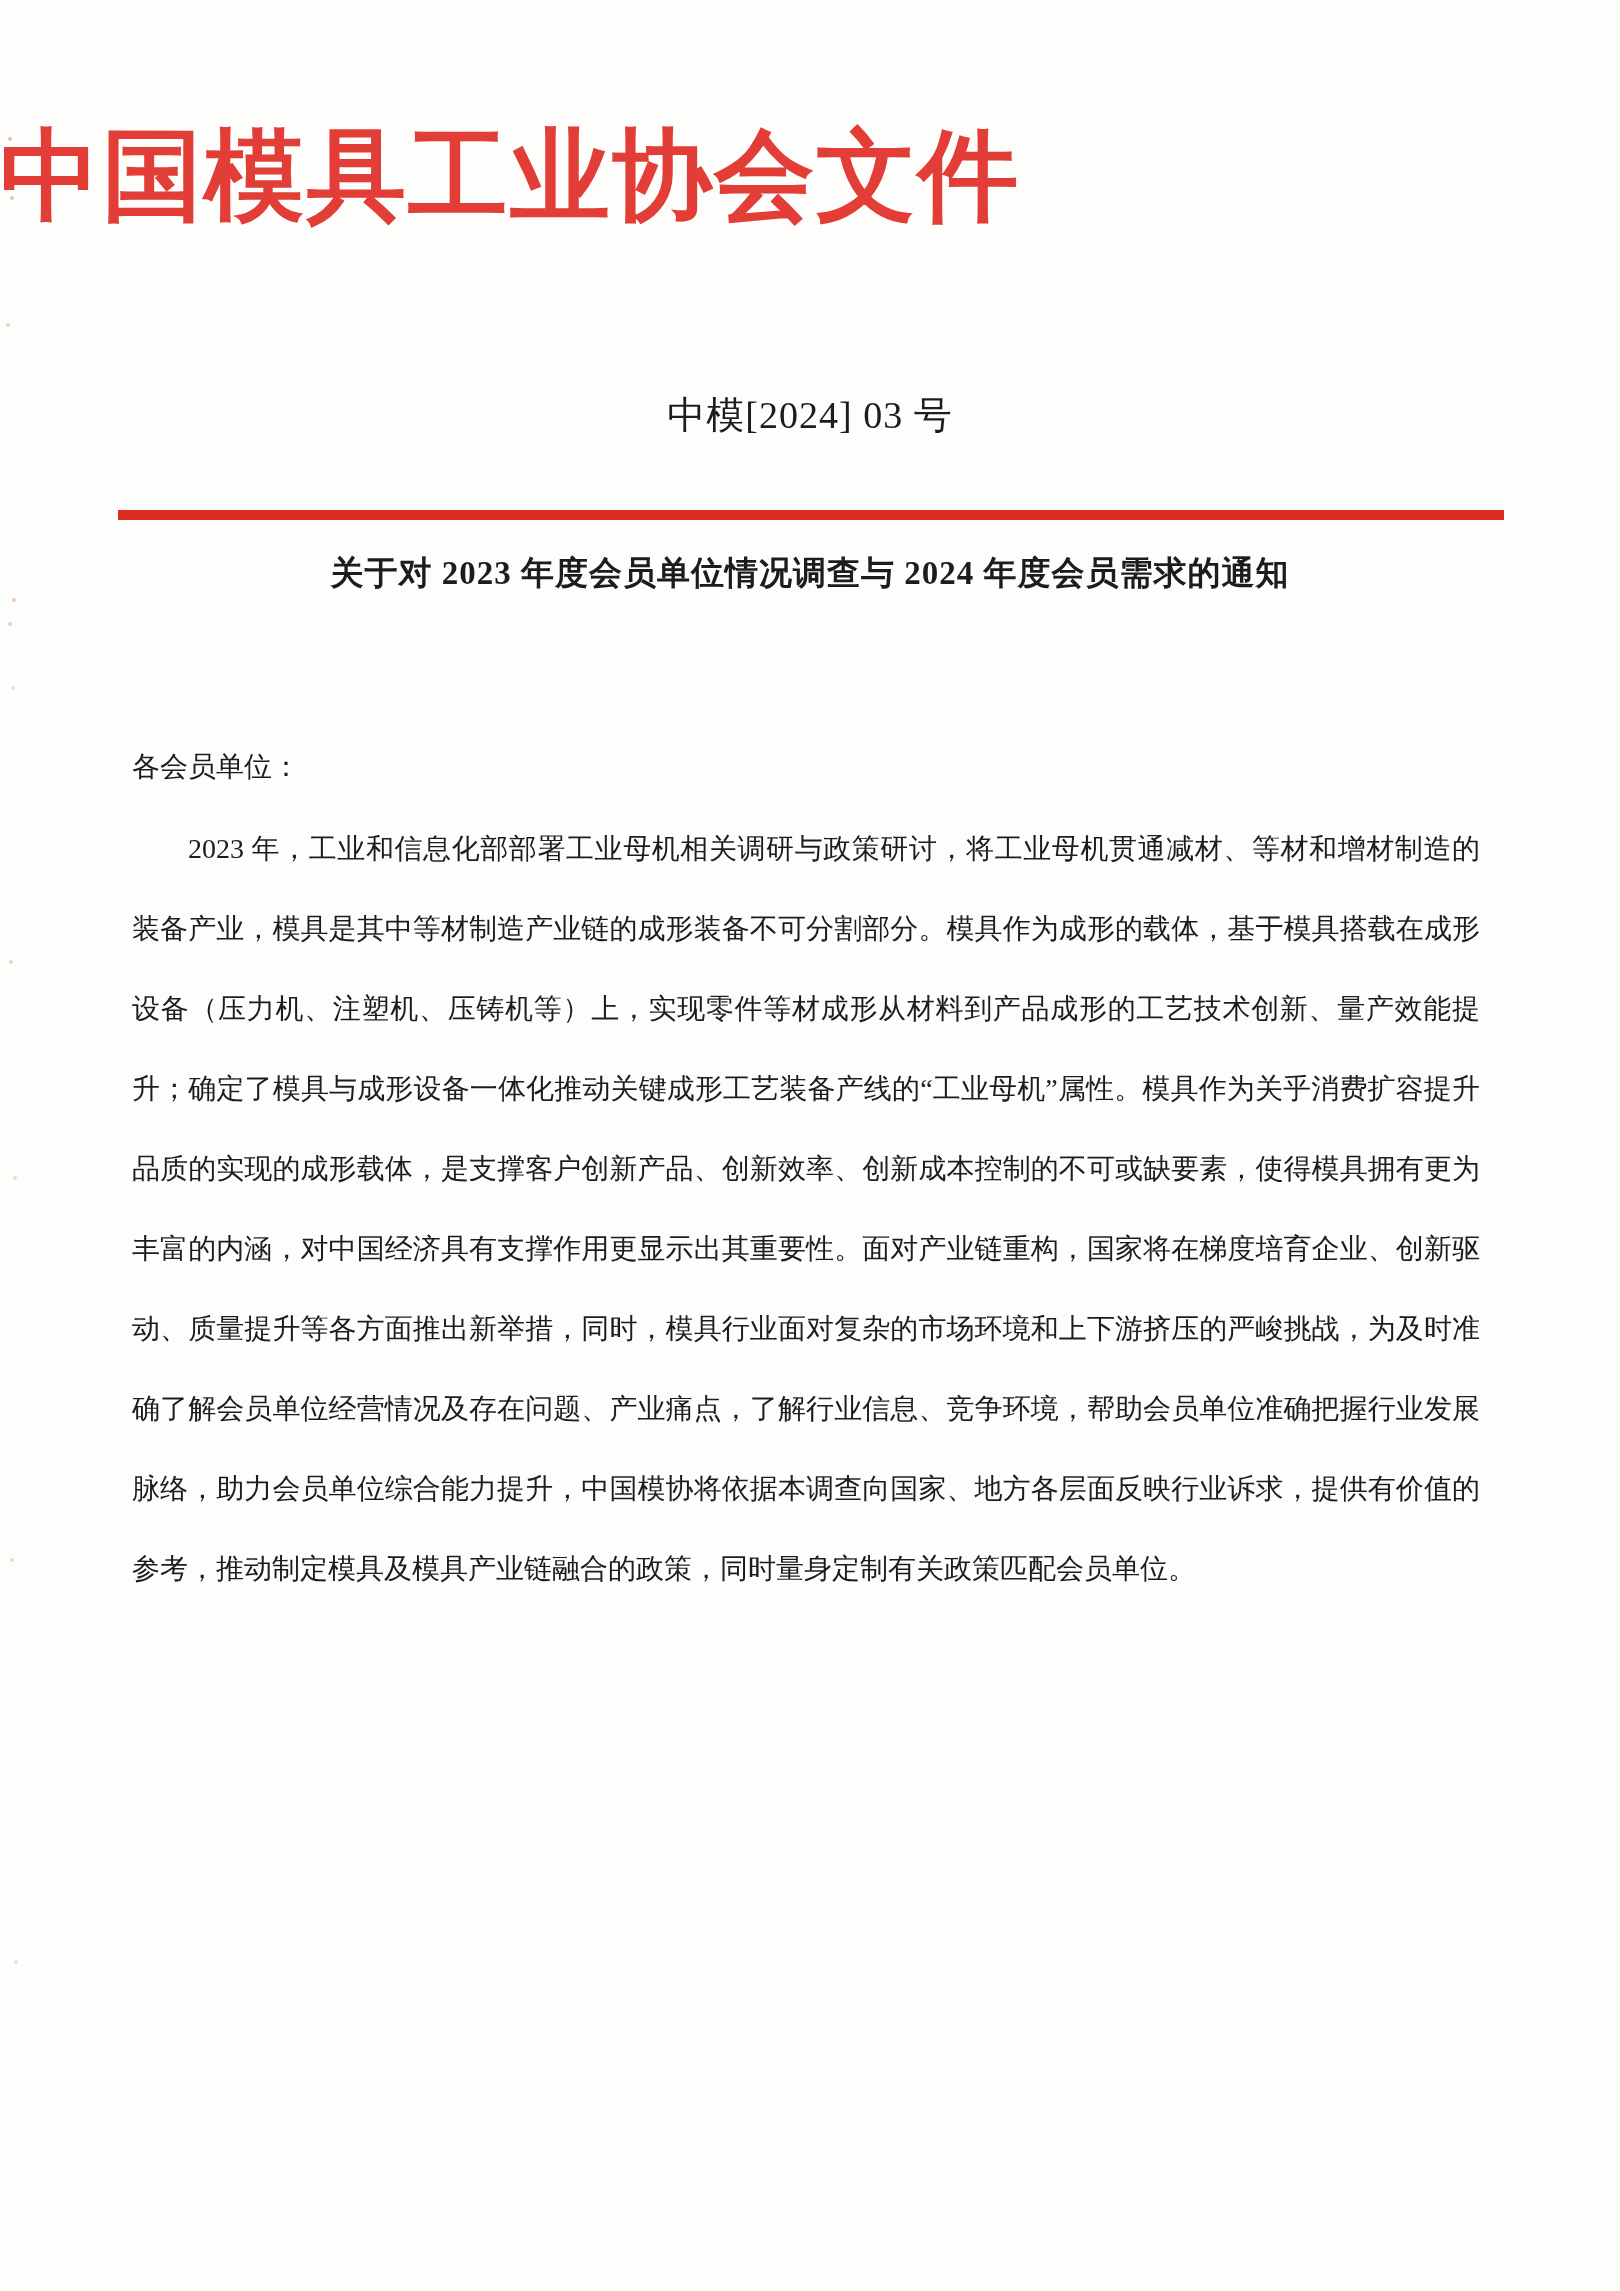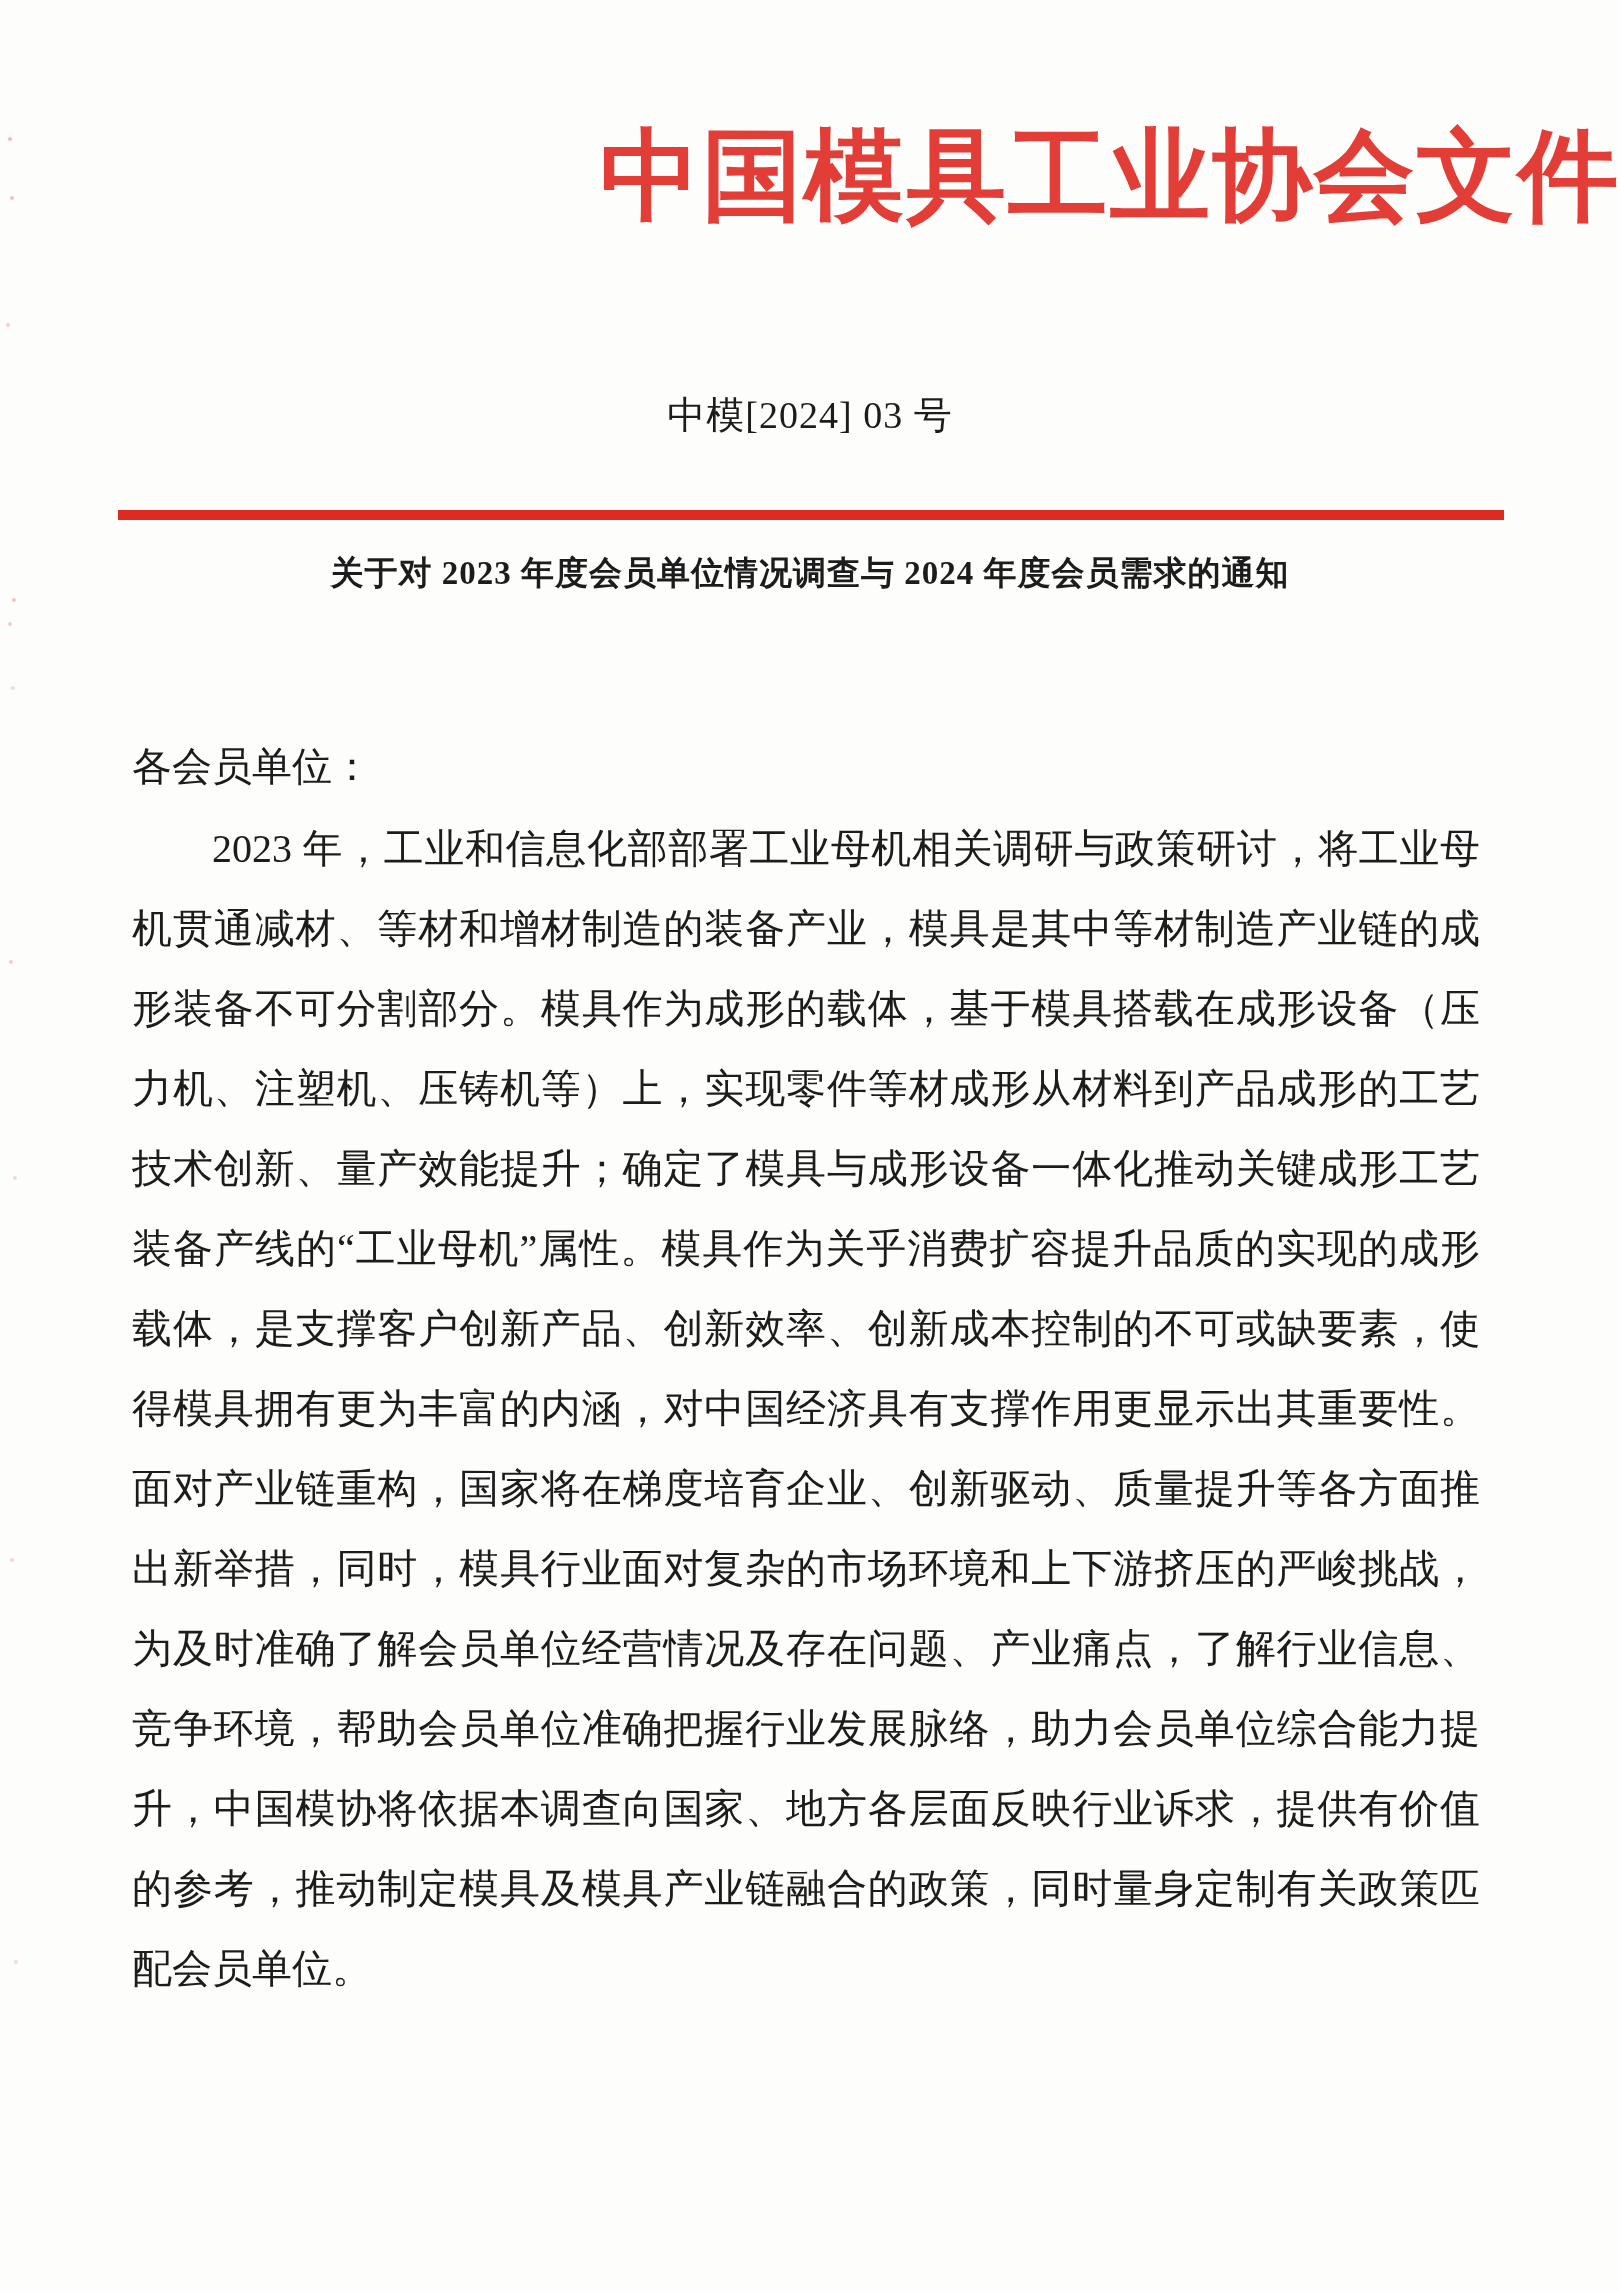"中国模具工业协会文件" .header-title { text-align: right -> left }
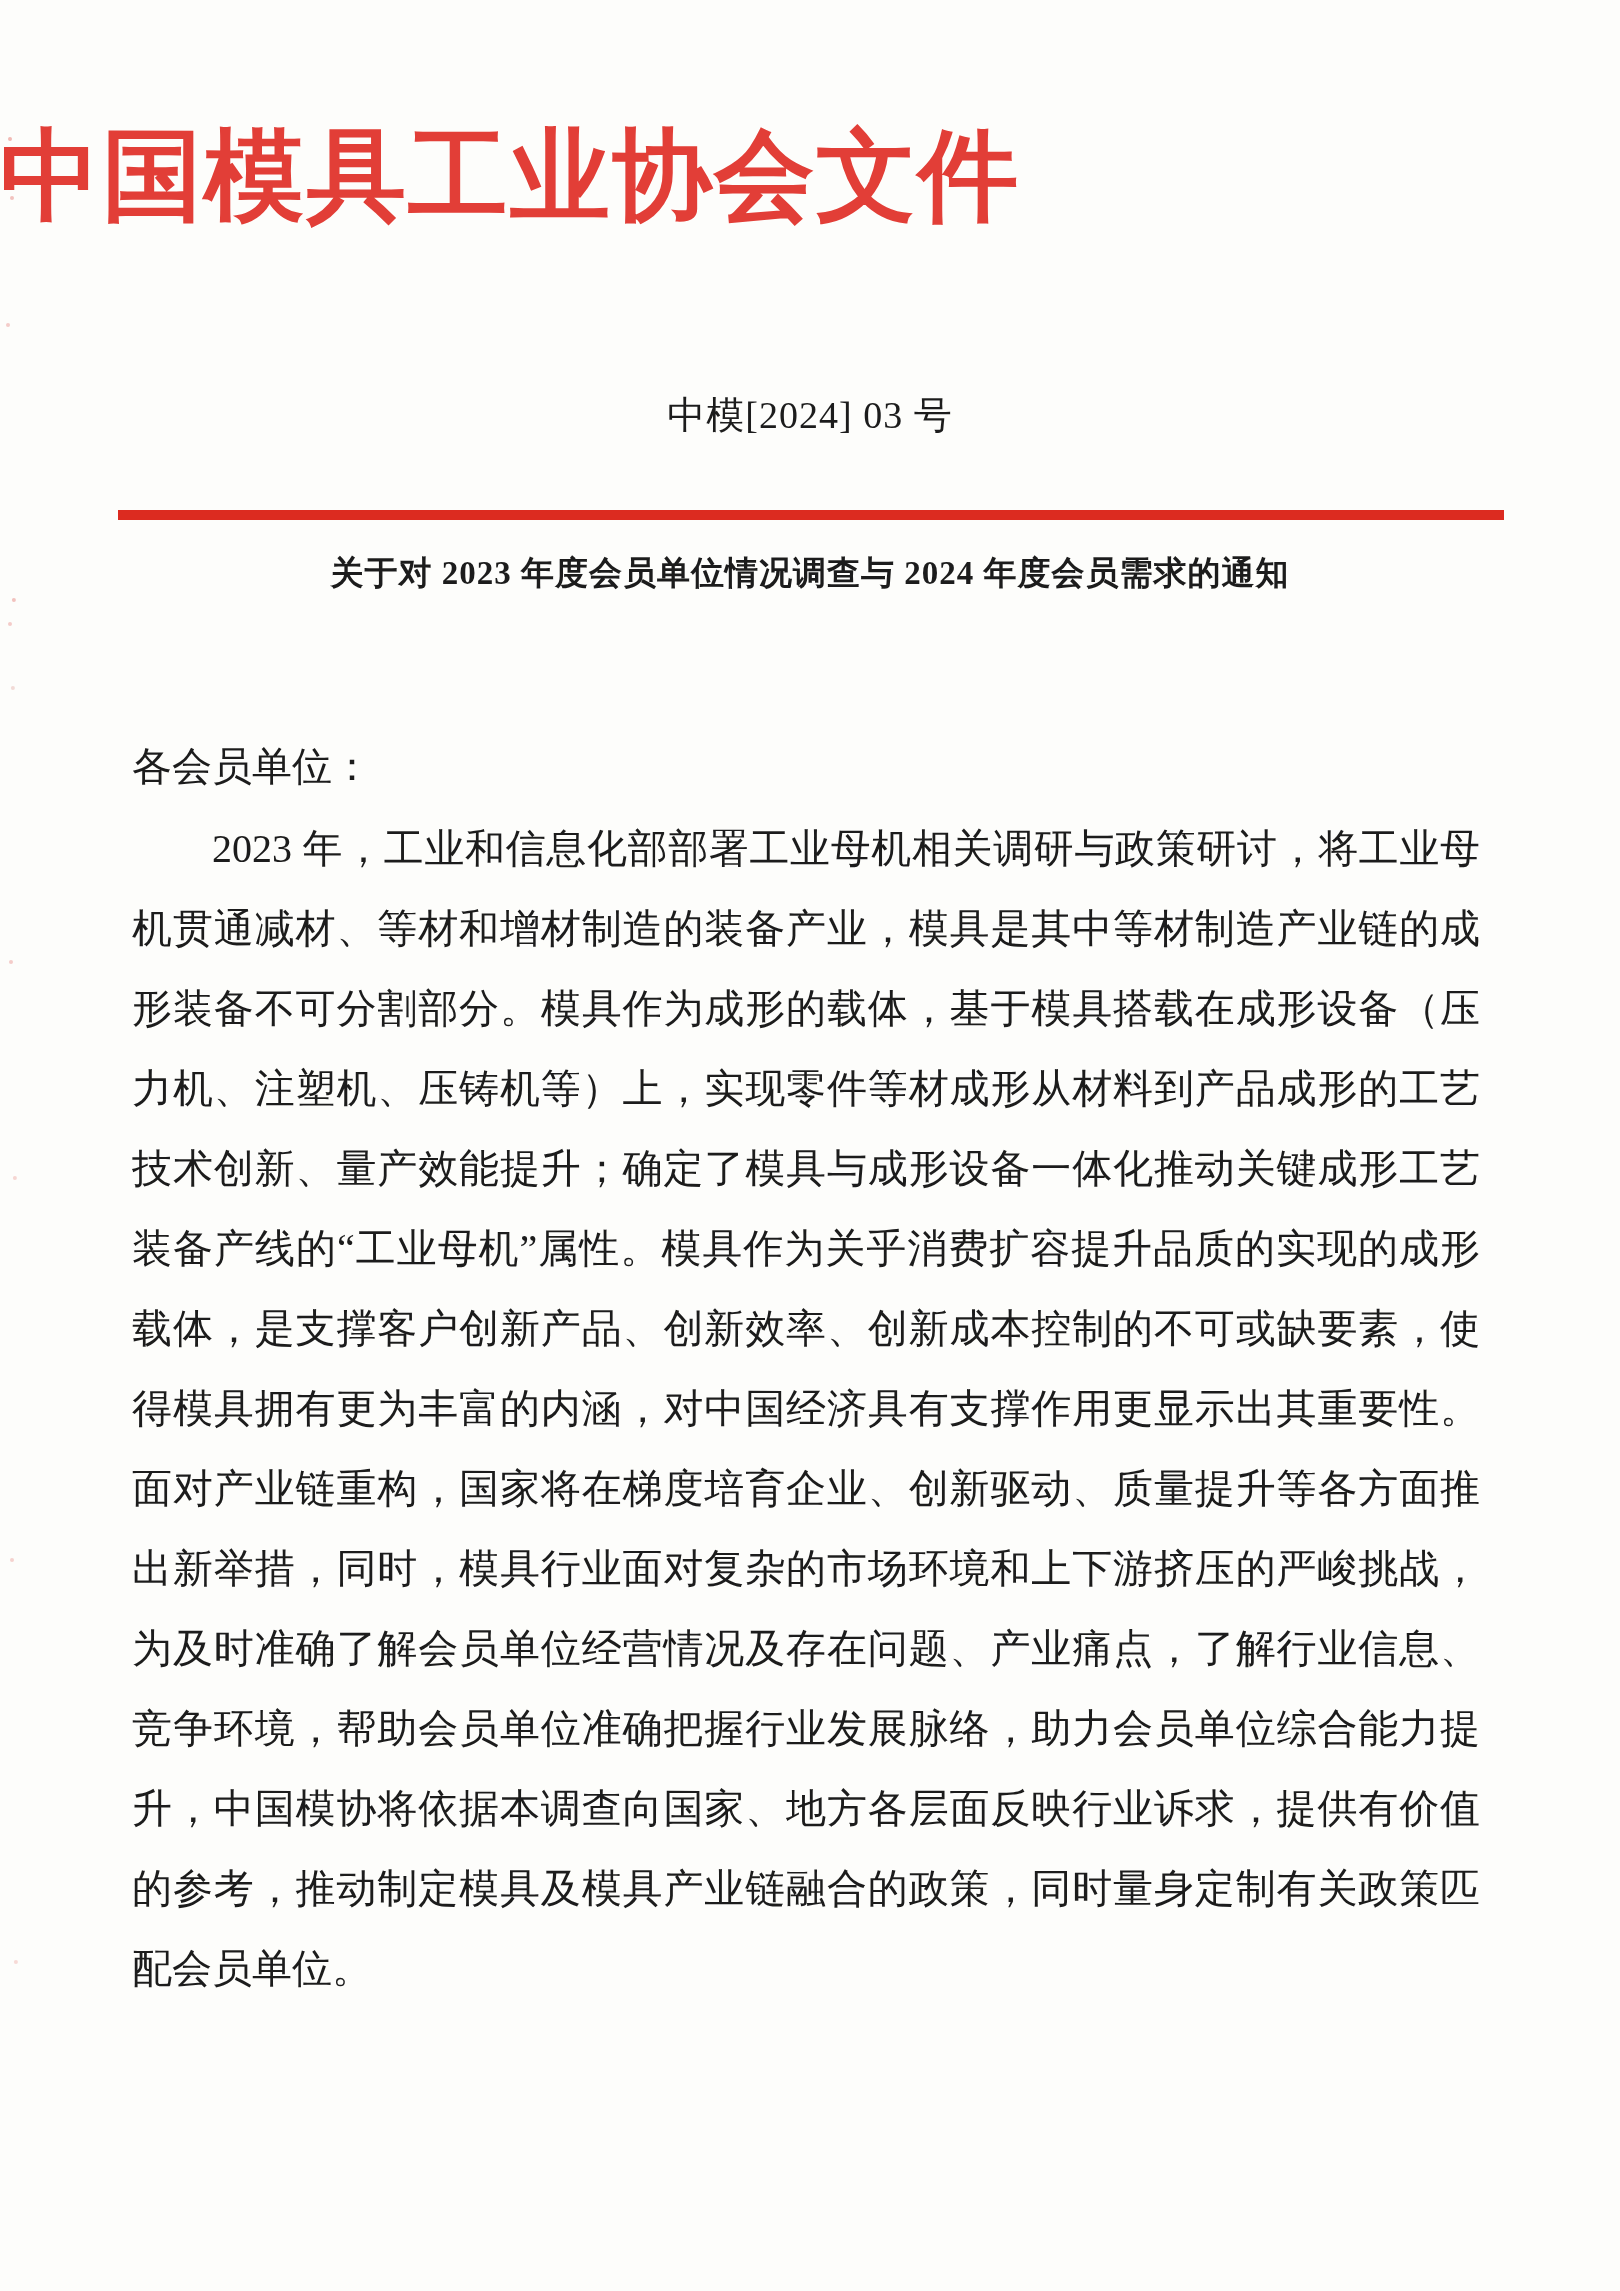"各会员单位：" .body-block { font-size: 40px -> 28px }
